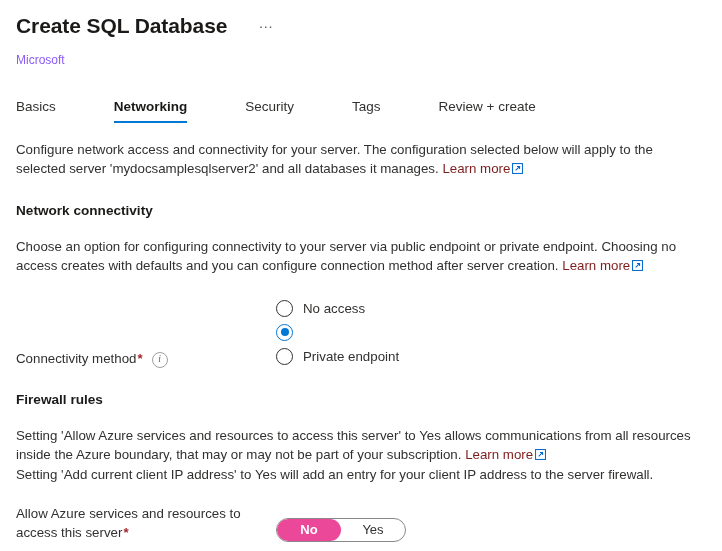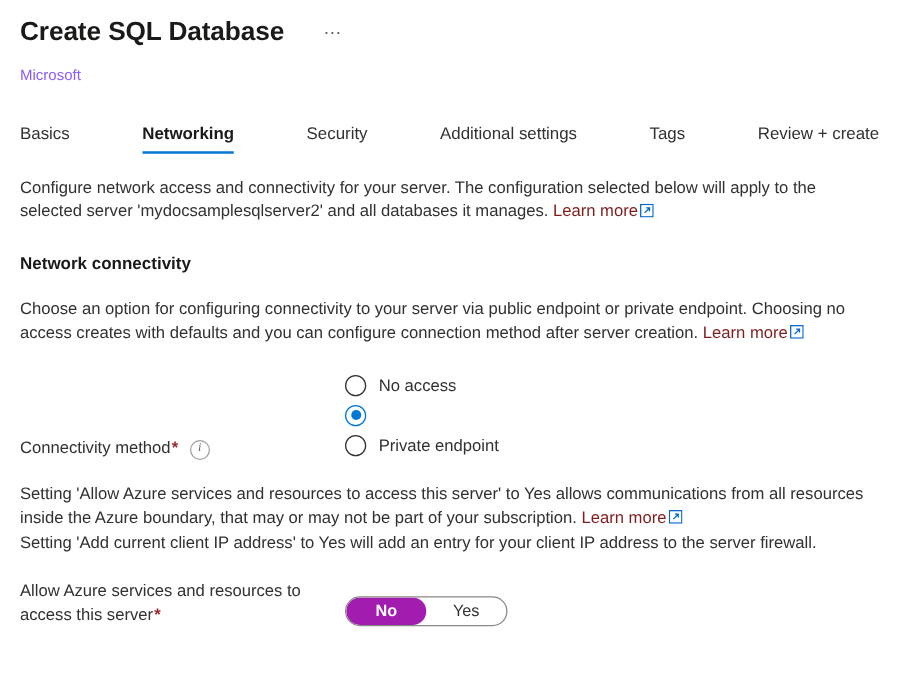"Additional settings" div.tab { html: <div>Additional settings</div> -> none }
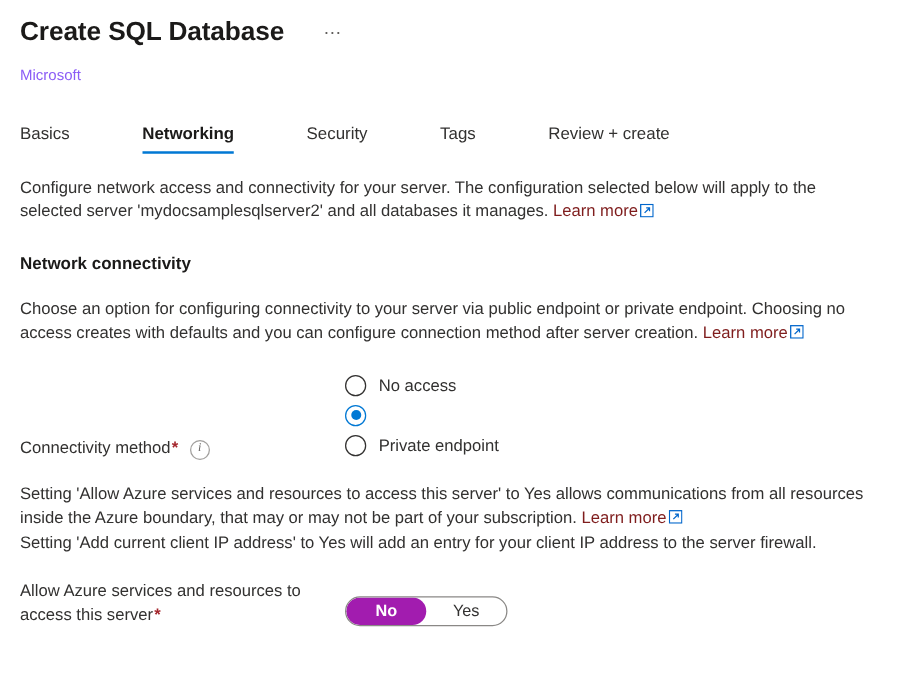"Firewall rules" div.section-head { html: none -> <div>Firewall rules</div> }
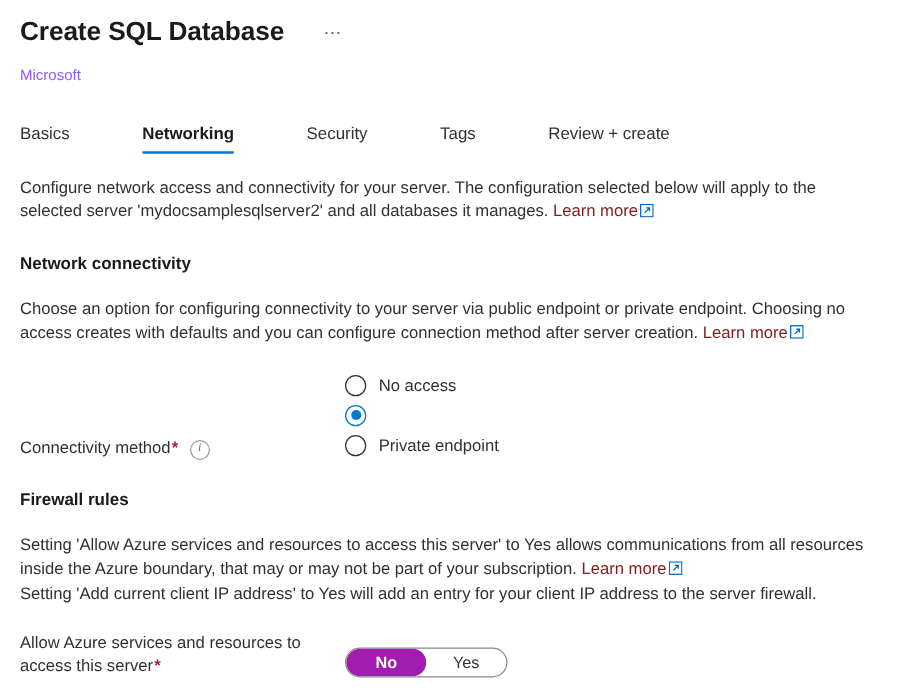"No" .toggle-opt.sel-blue { background: #a21caf -> #ec4899 }
